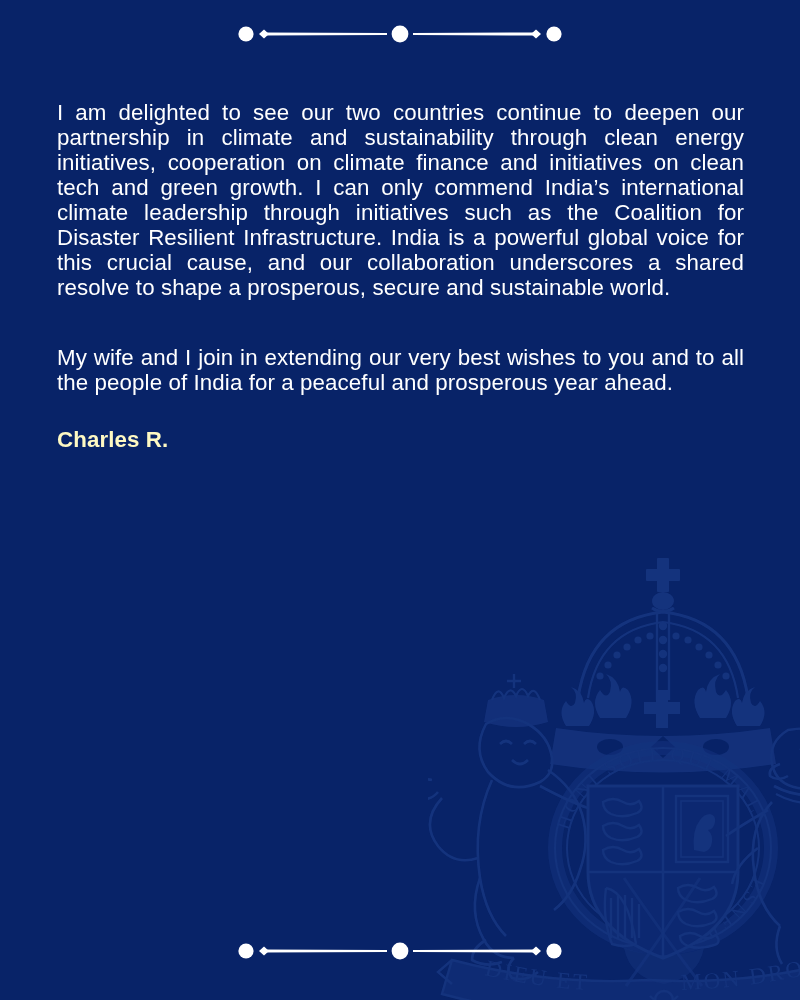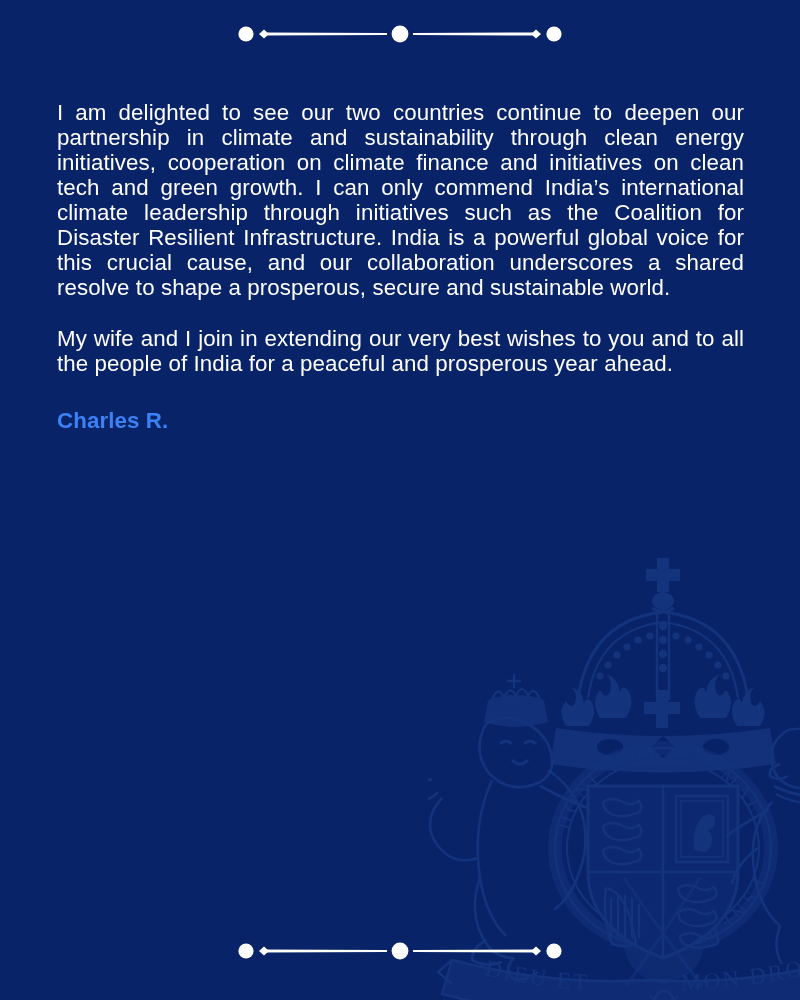"My wife and I join" .para + .para { margin-top: 26px -> 45px }
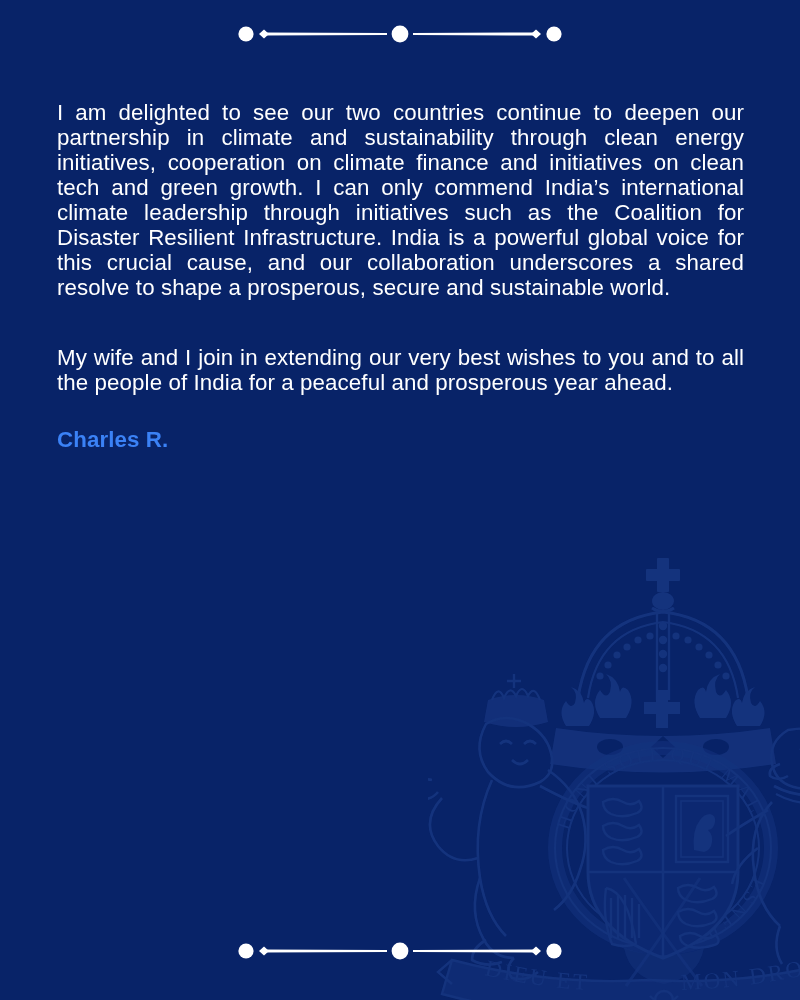"Charles R." .signature { color: #3b82f6 -> #fef9c3 }
